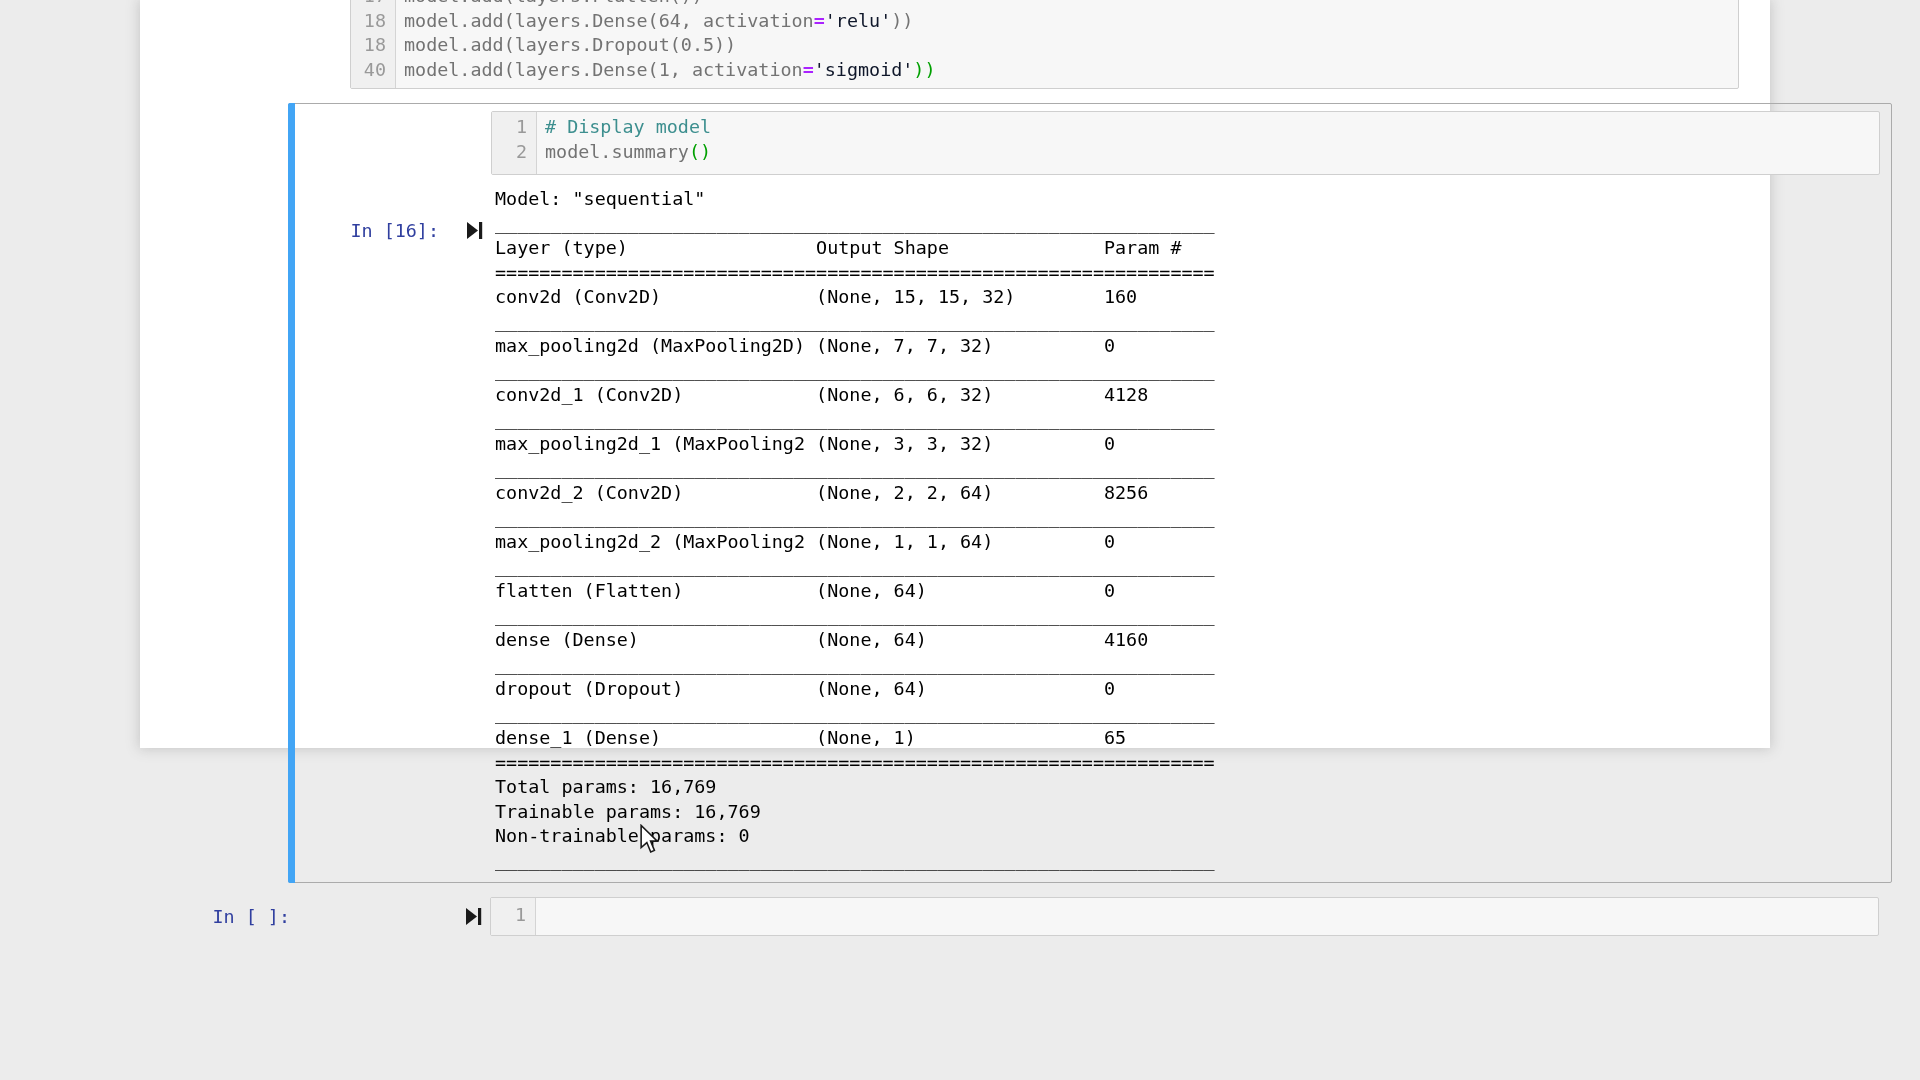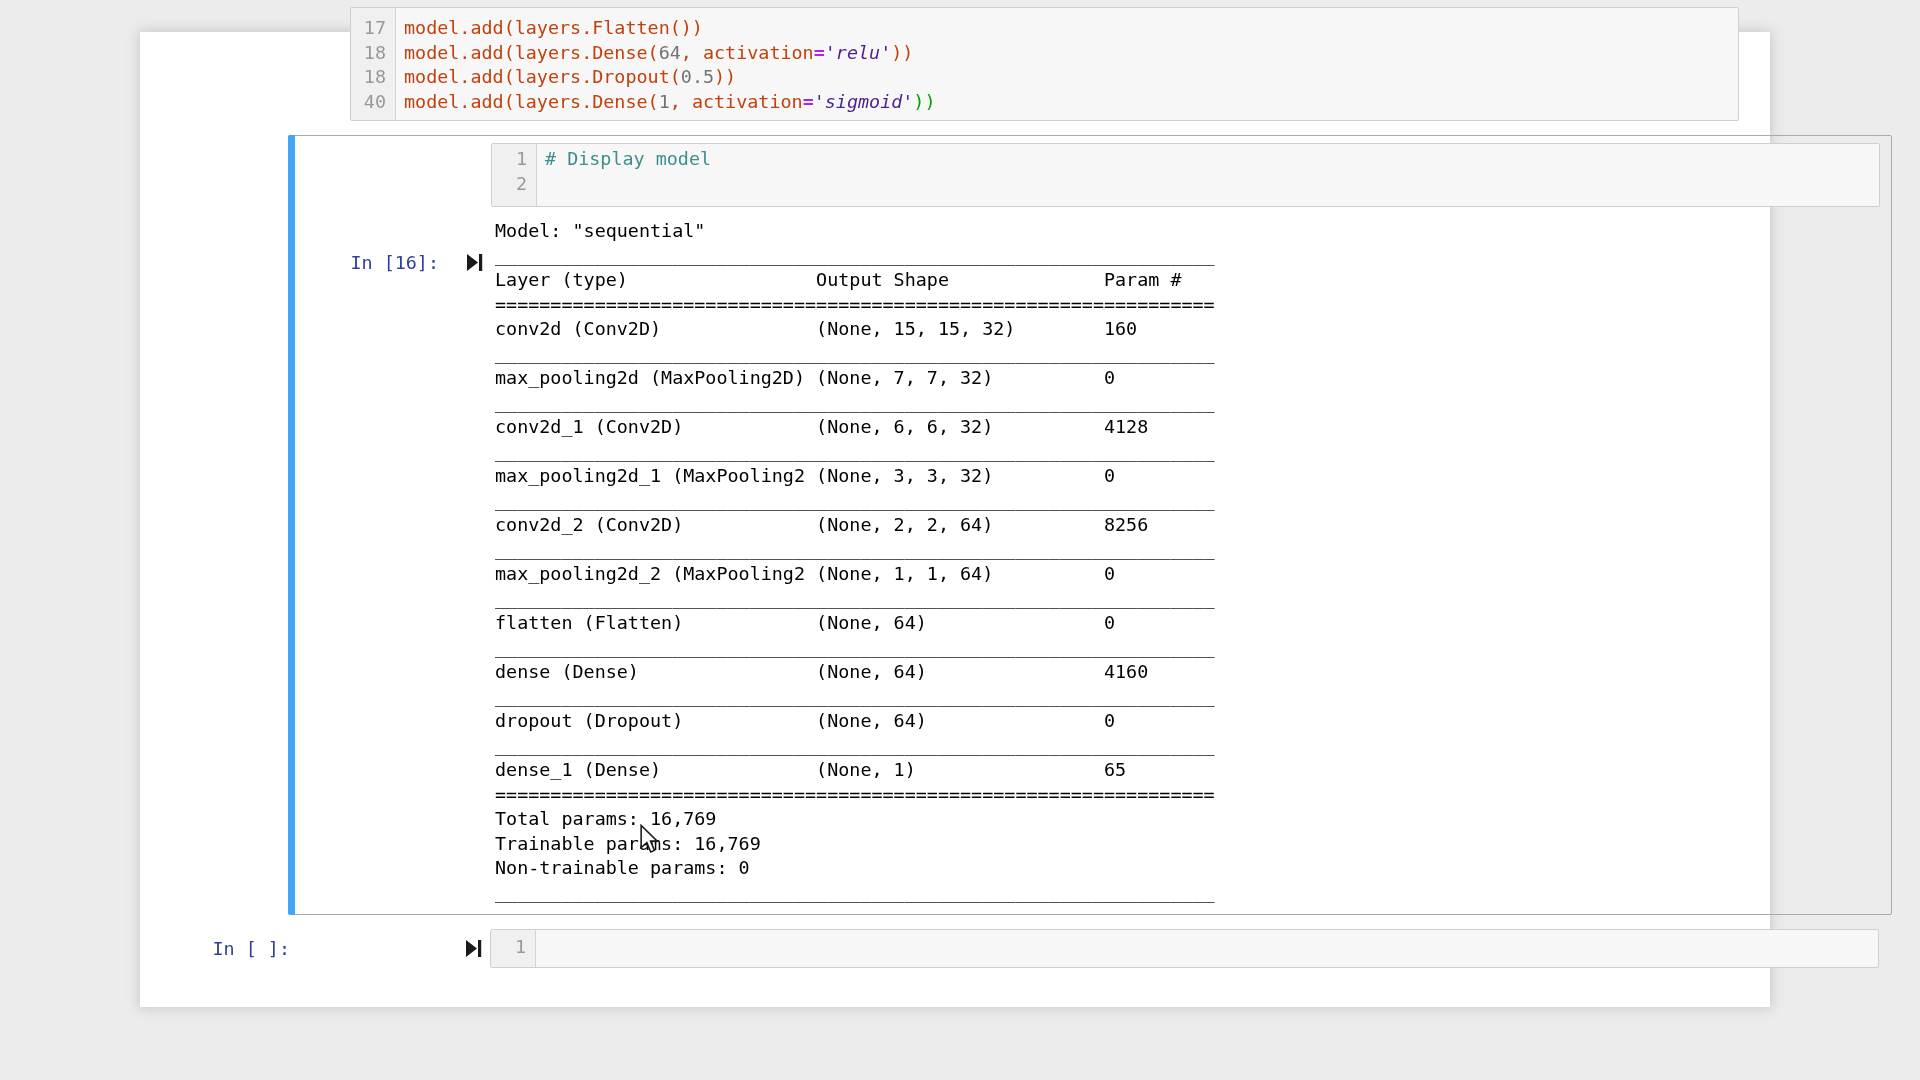"18" .notebook { height: 975px -> 748px; margin-top: 32px -> none }
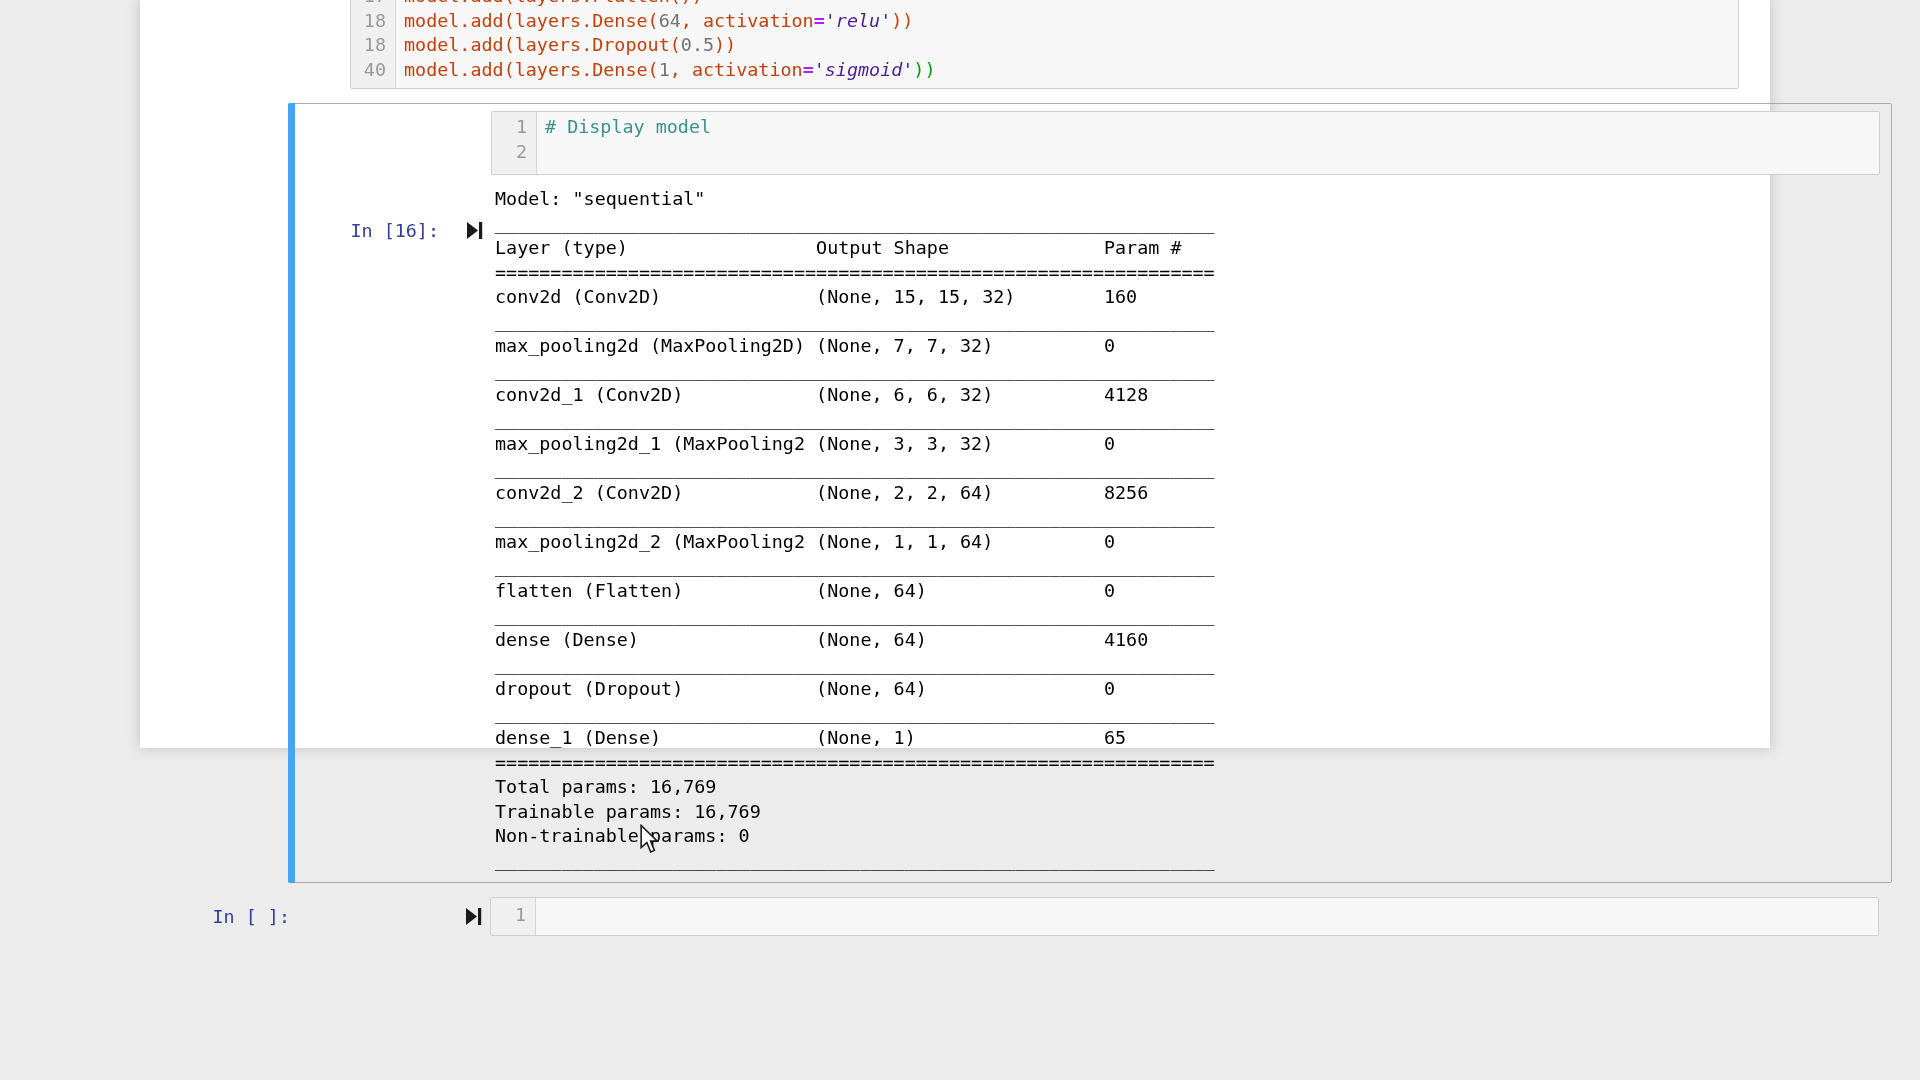"model.add(layers.Dense(" .tok-plain { color: #c2410c -> #737373 }
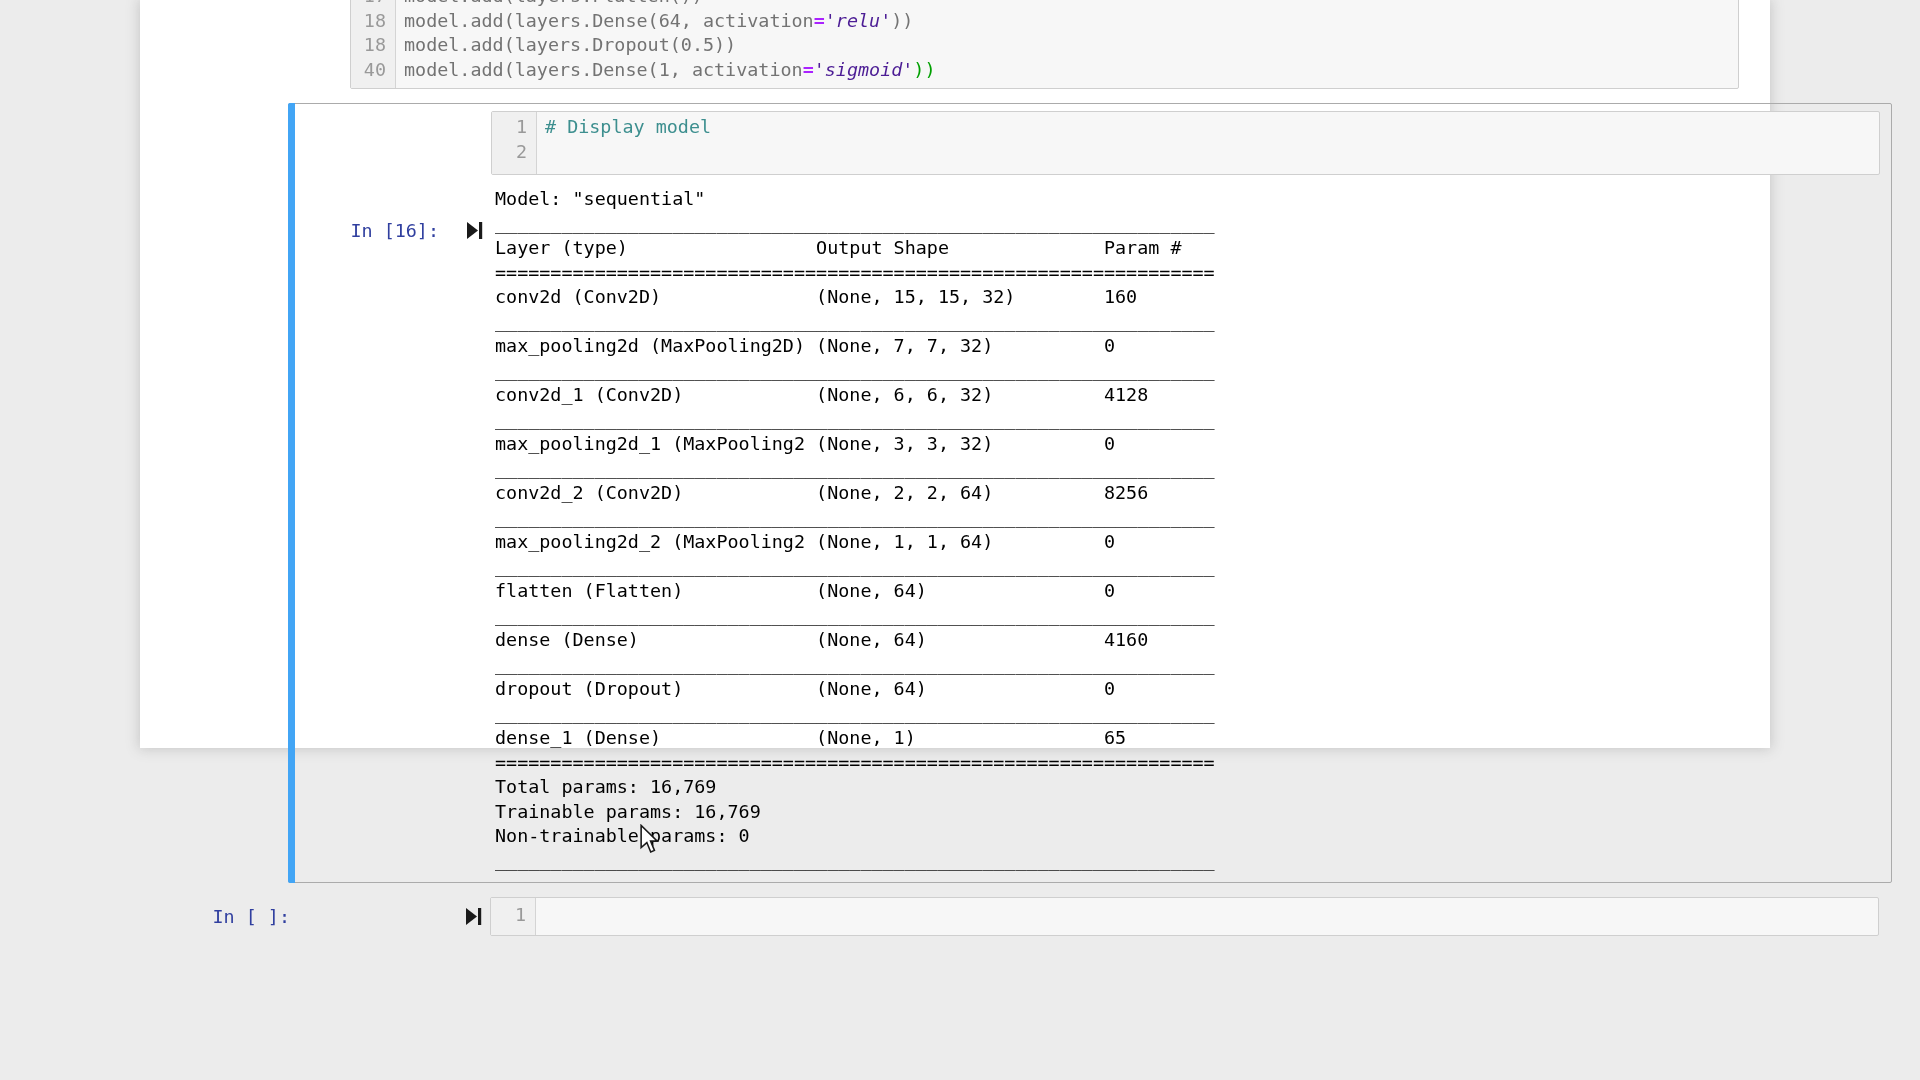"'relu'" .tok-str { color: #4c1d95 -> #0f172a; font-style: italic -> none }
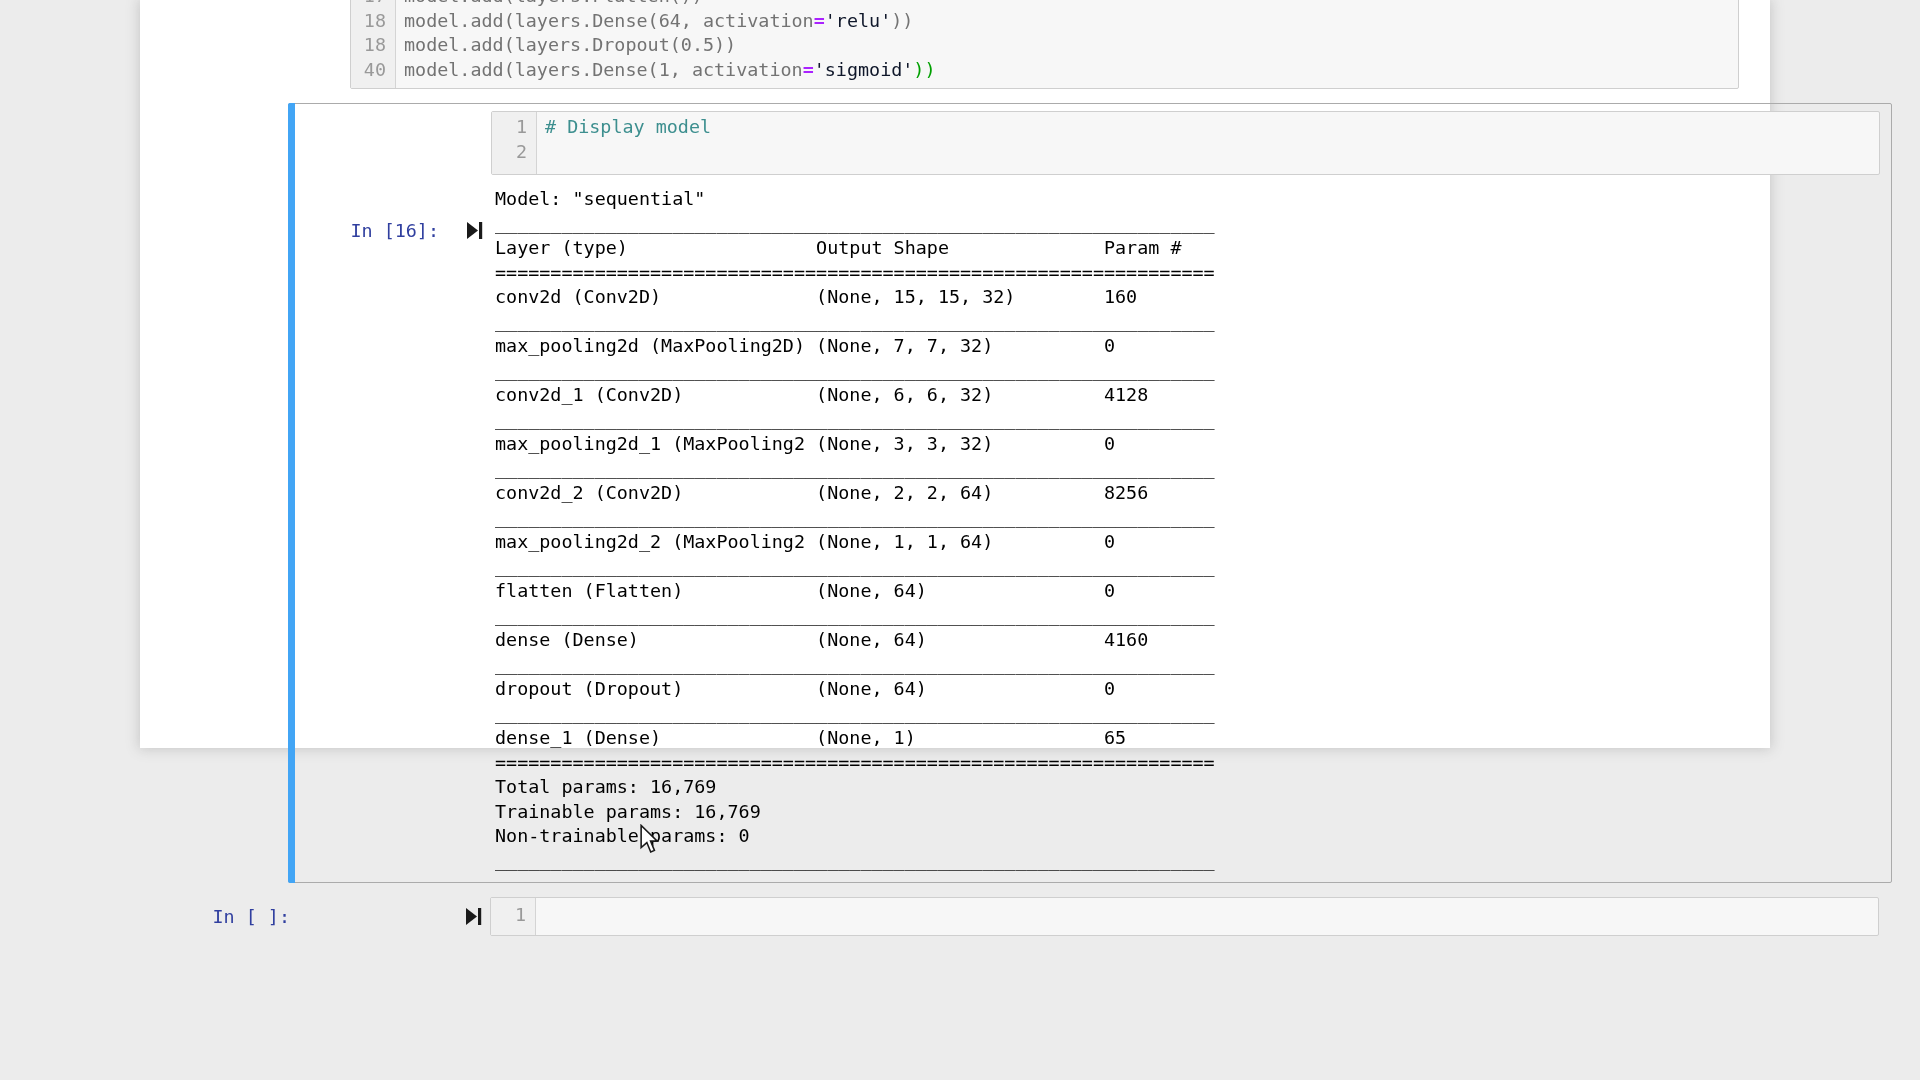"model.summary()" div.cl { html: none -> <div><span>model.summary</span><span>()</span></div> }
